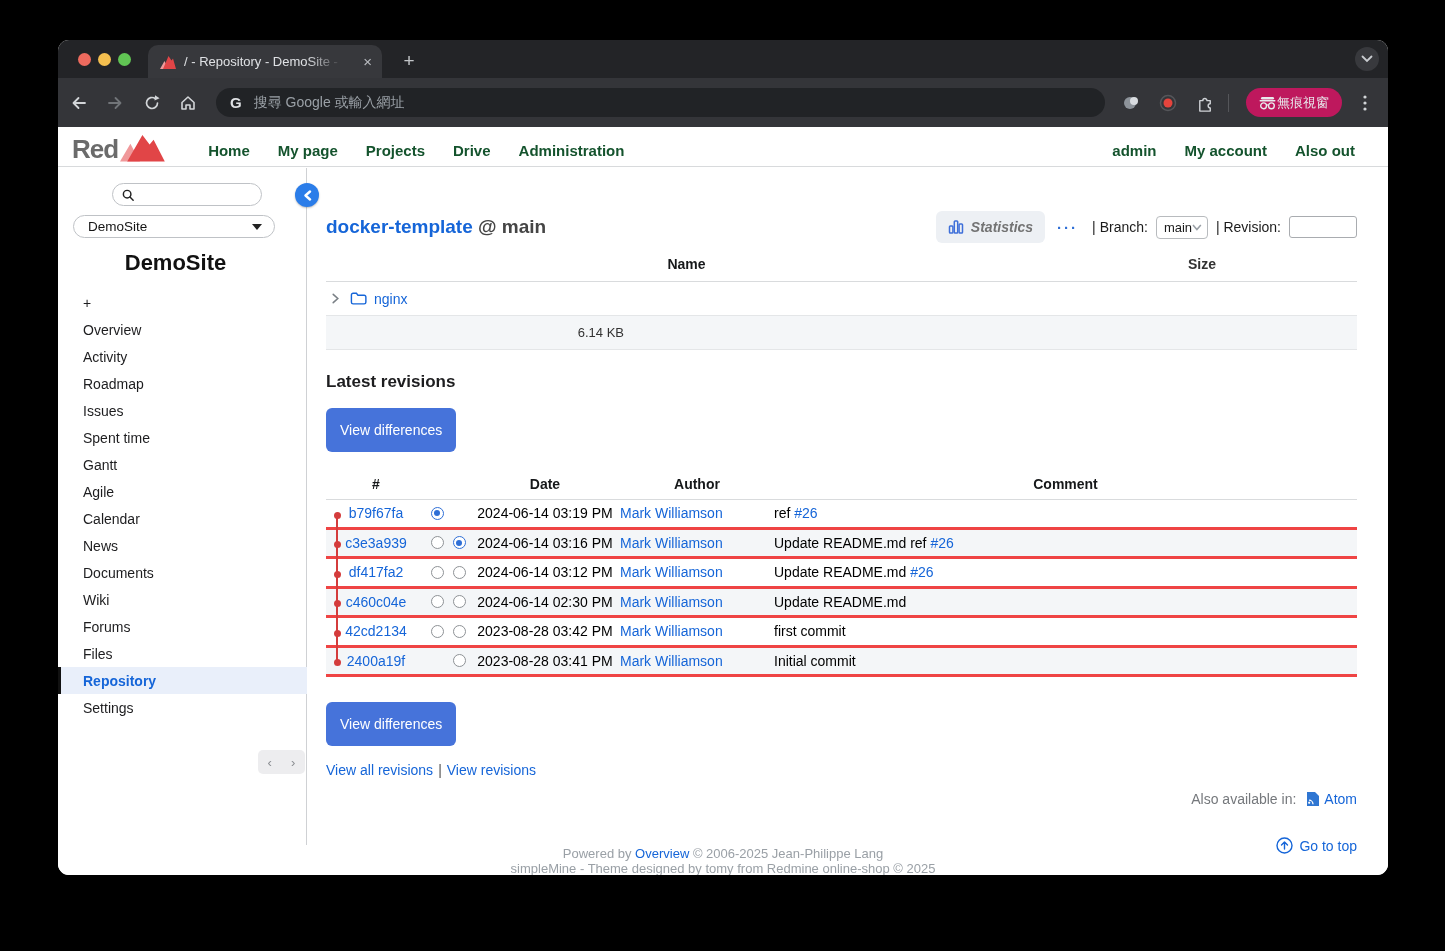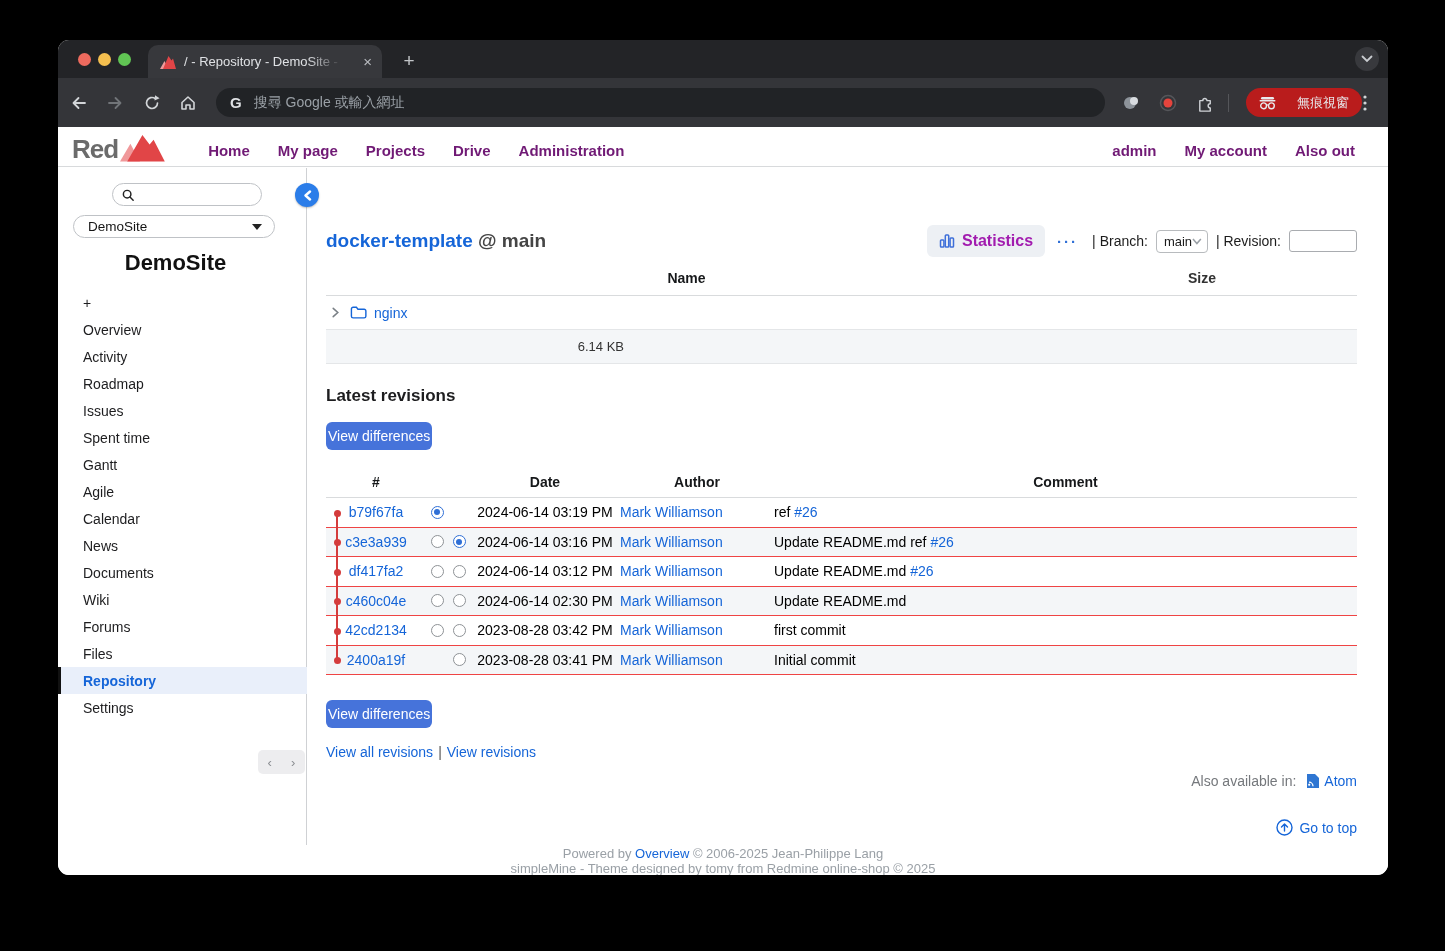"無痕視窗" .incog-pill { background: #b91c1c -> #be185d; gap: 21px -> 1px }
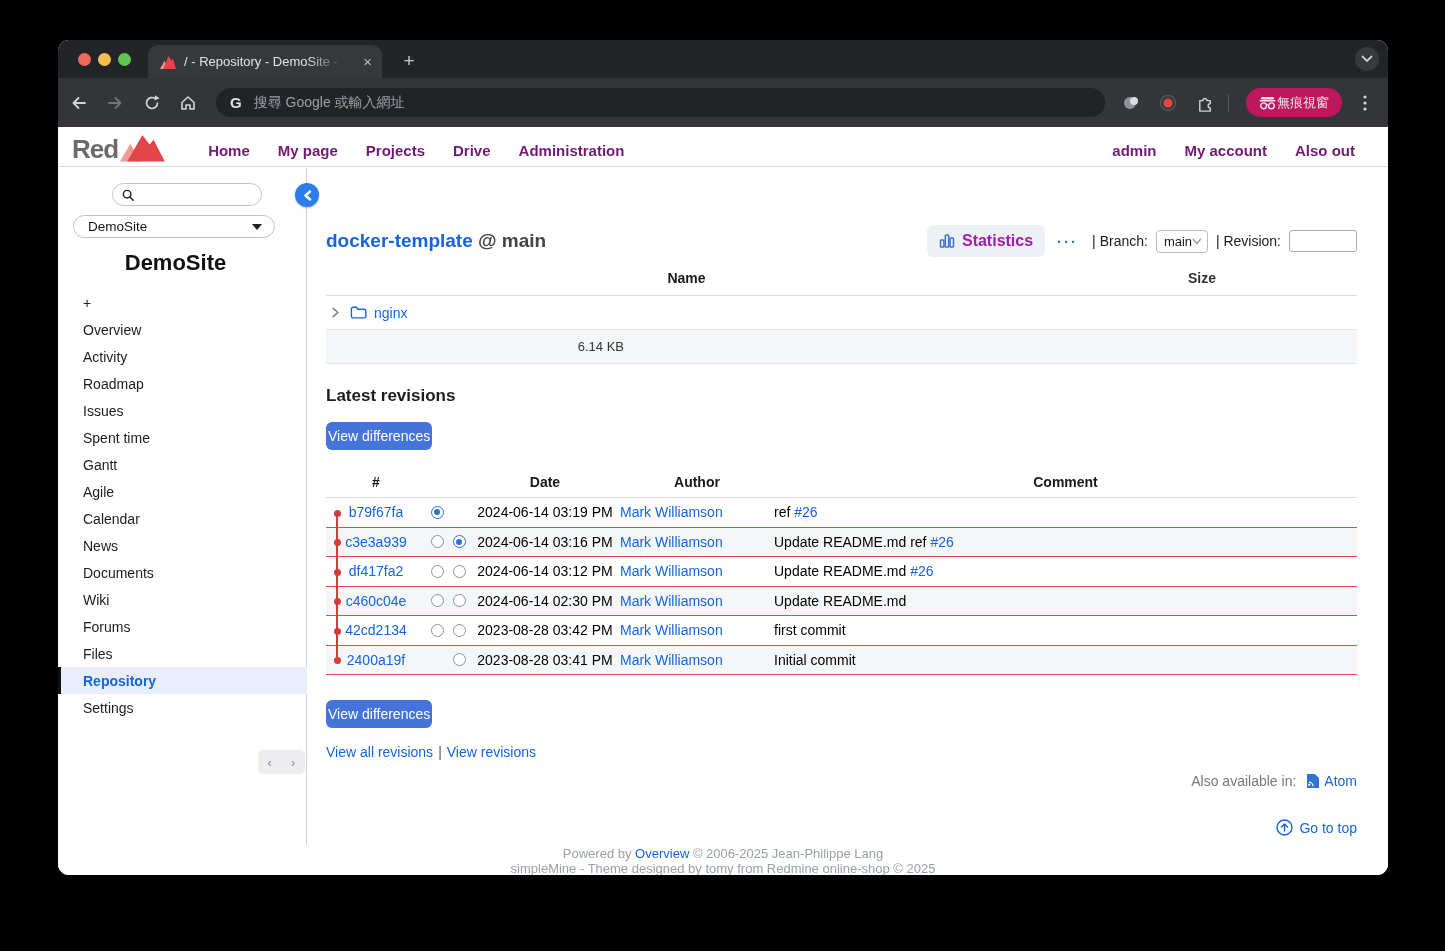"Home" .nav-links div, .nav-right div { color: #701a75 -> #14532d }
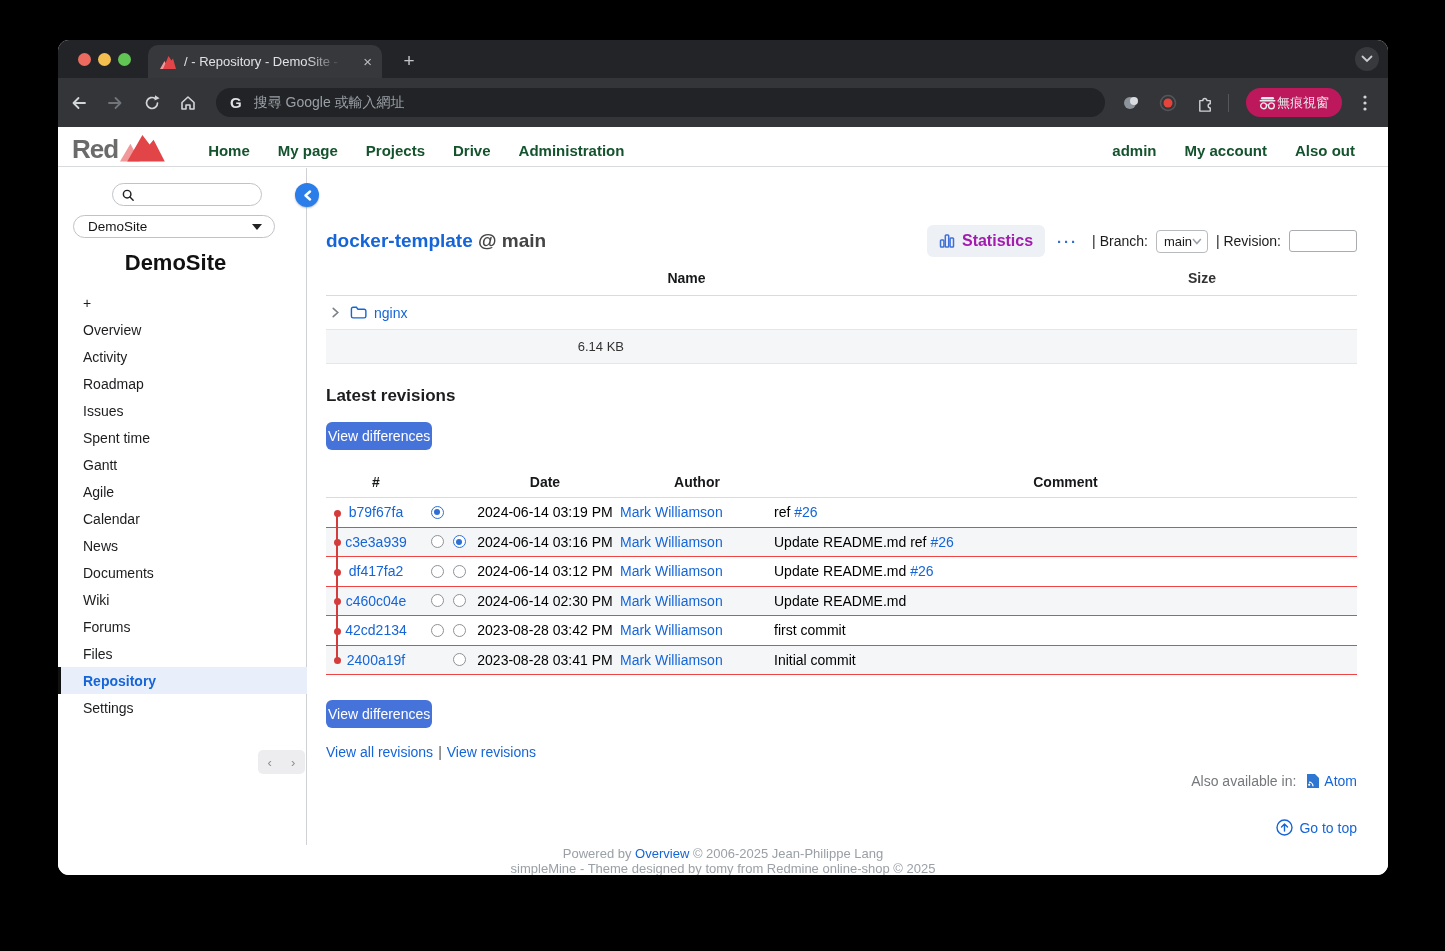"docker-template @ main" .title-row { margin-top: 57px -> 43px }
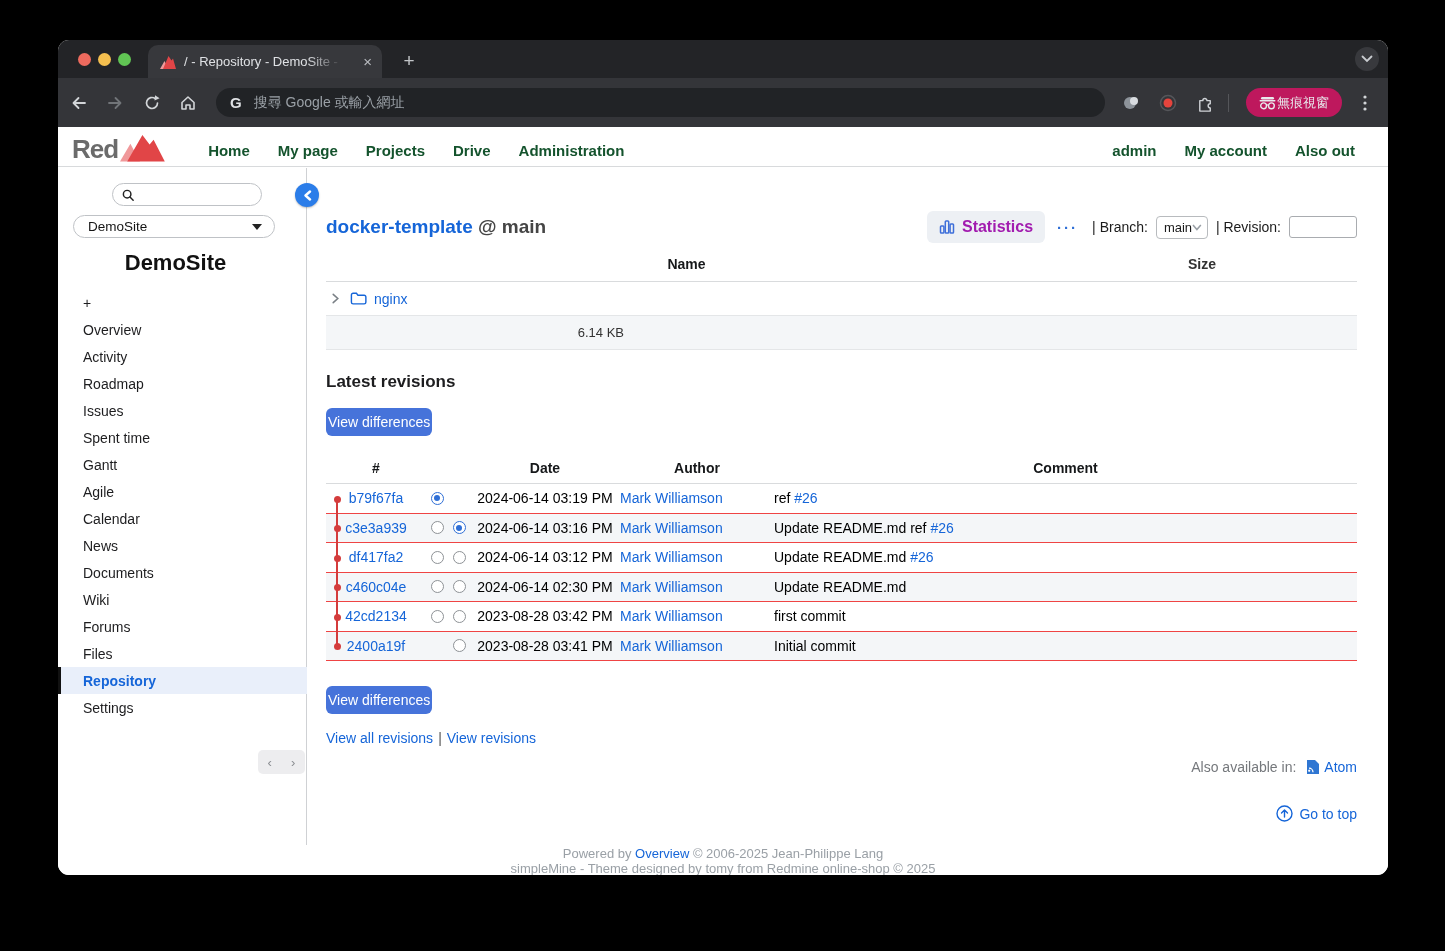"Statistics" .stats-btn span { color: #a21caf -> #737373; font-size: 16px -> 14px; font-style: none -> italic }
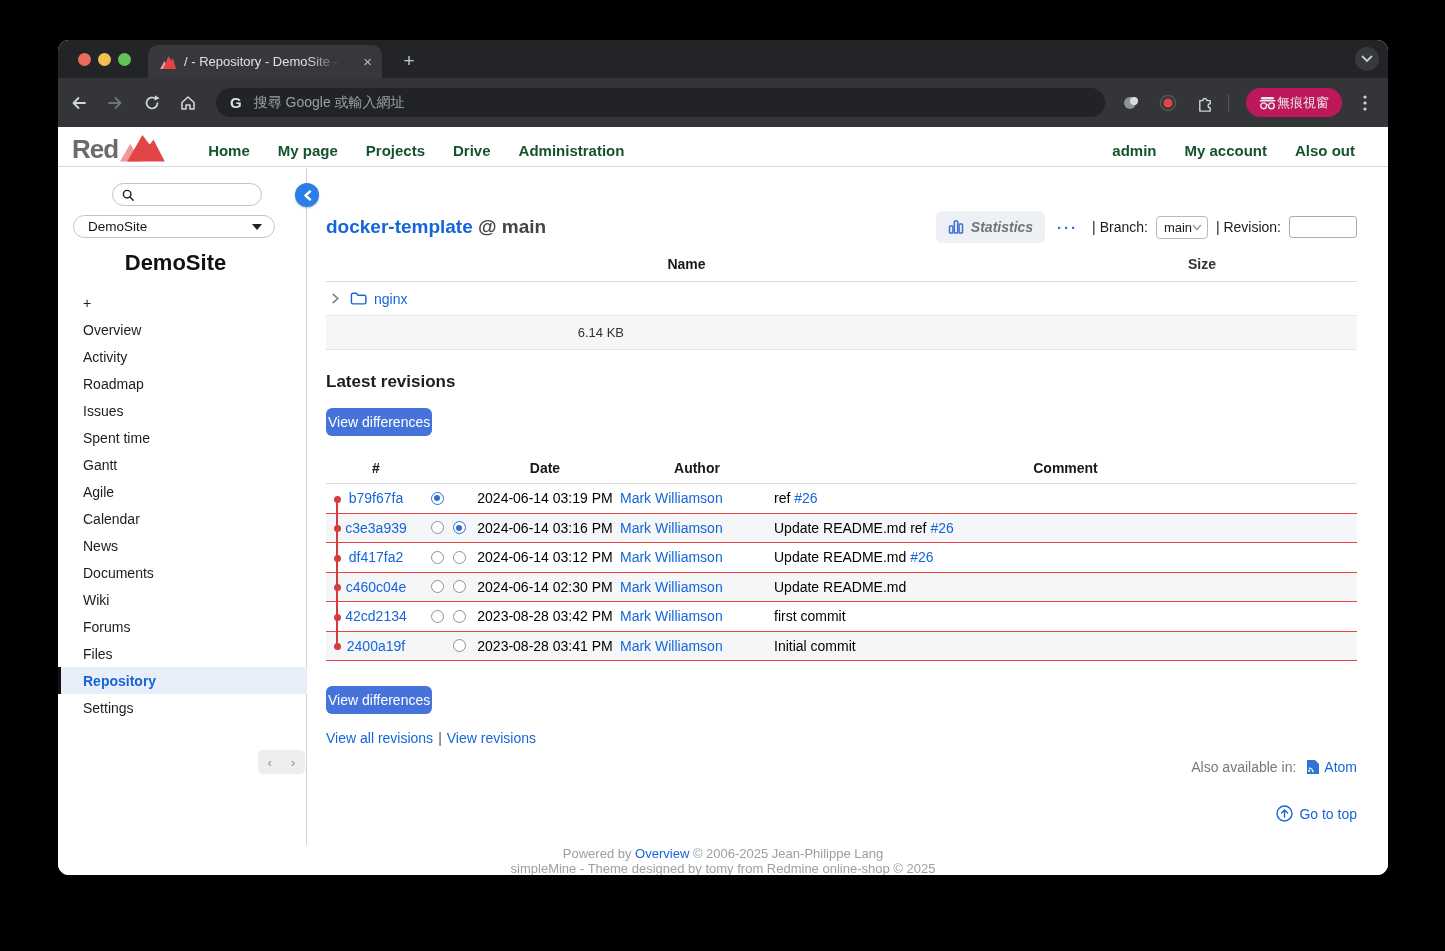"View differences" .blue-btn { height: 28px -> 44px; padding: 0 2px -> 0 14px }
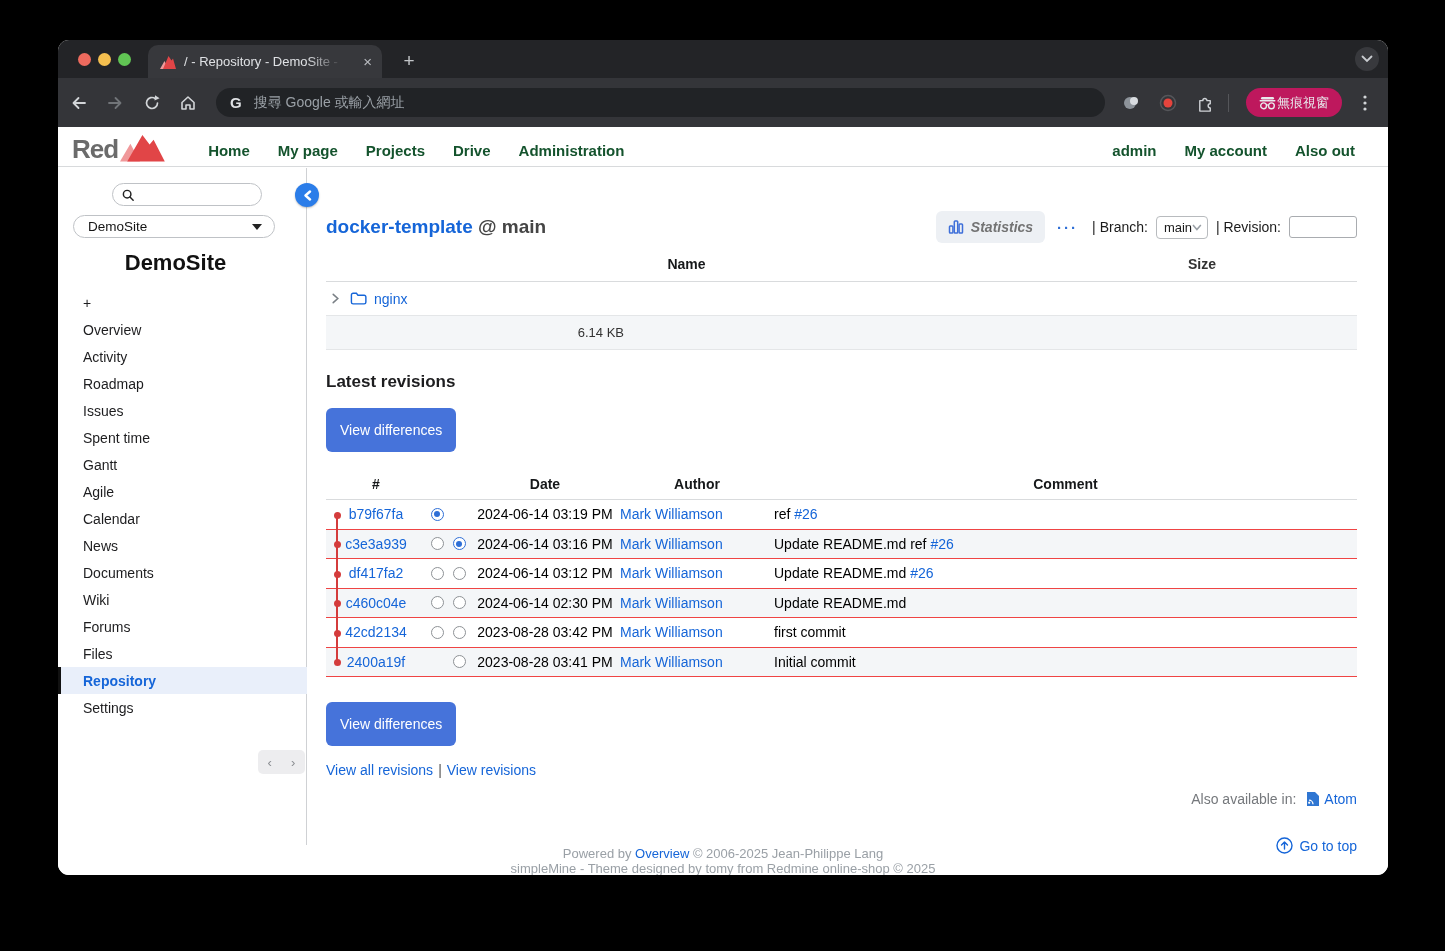"b79f67fa" .rrow { border-bottom: 1px solid #ef4444 -> 3px solid #ef4444 }
